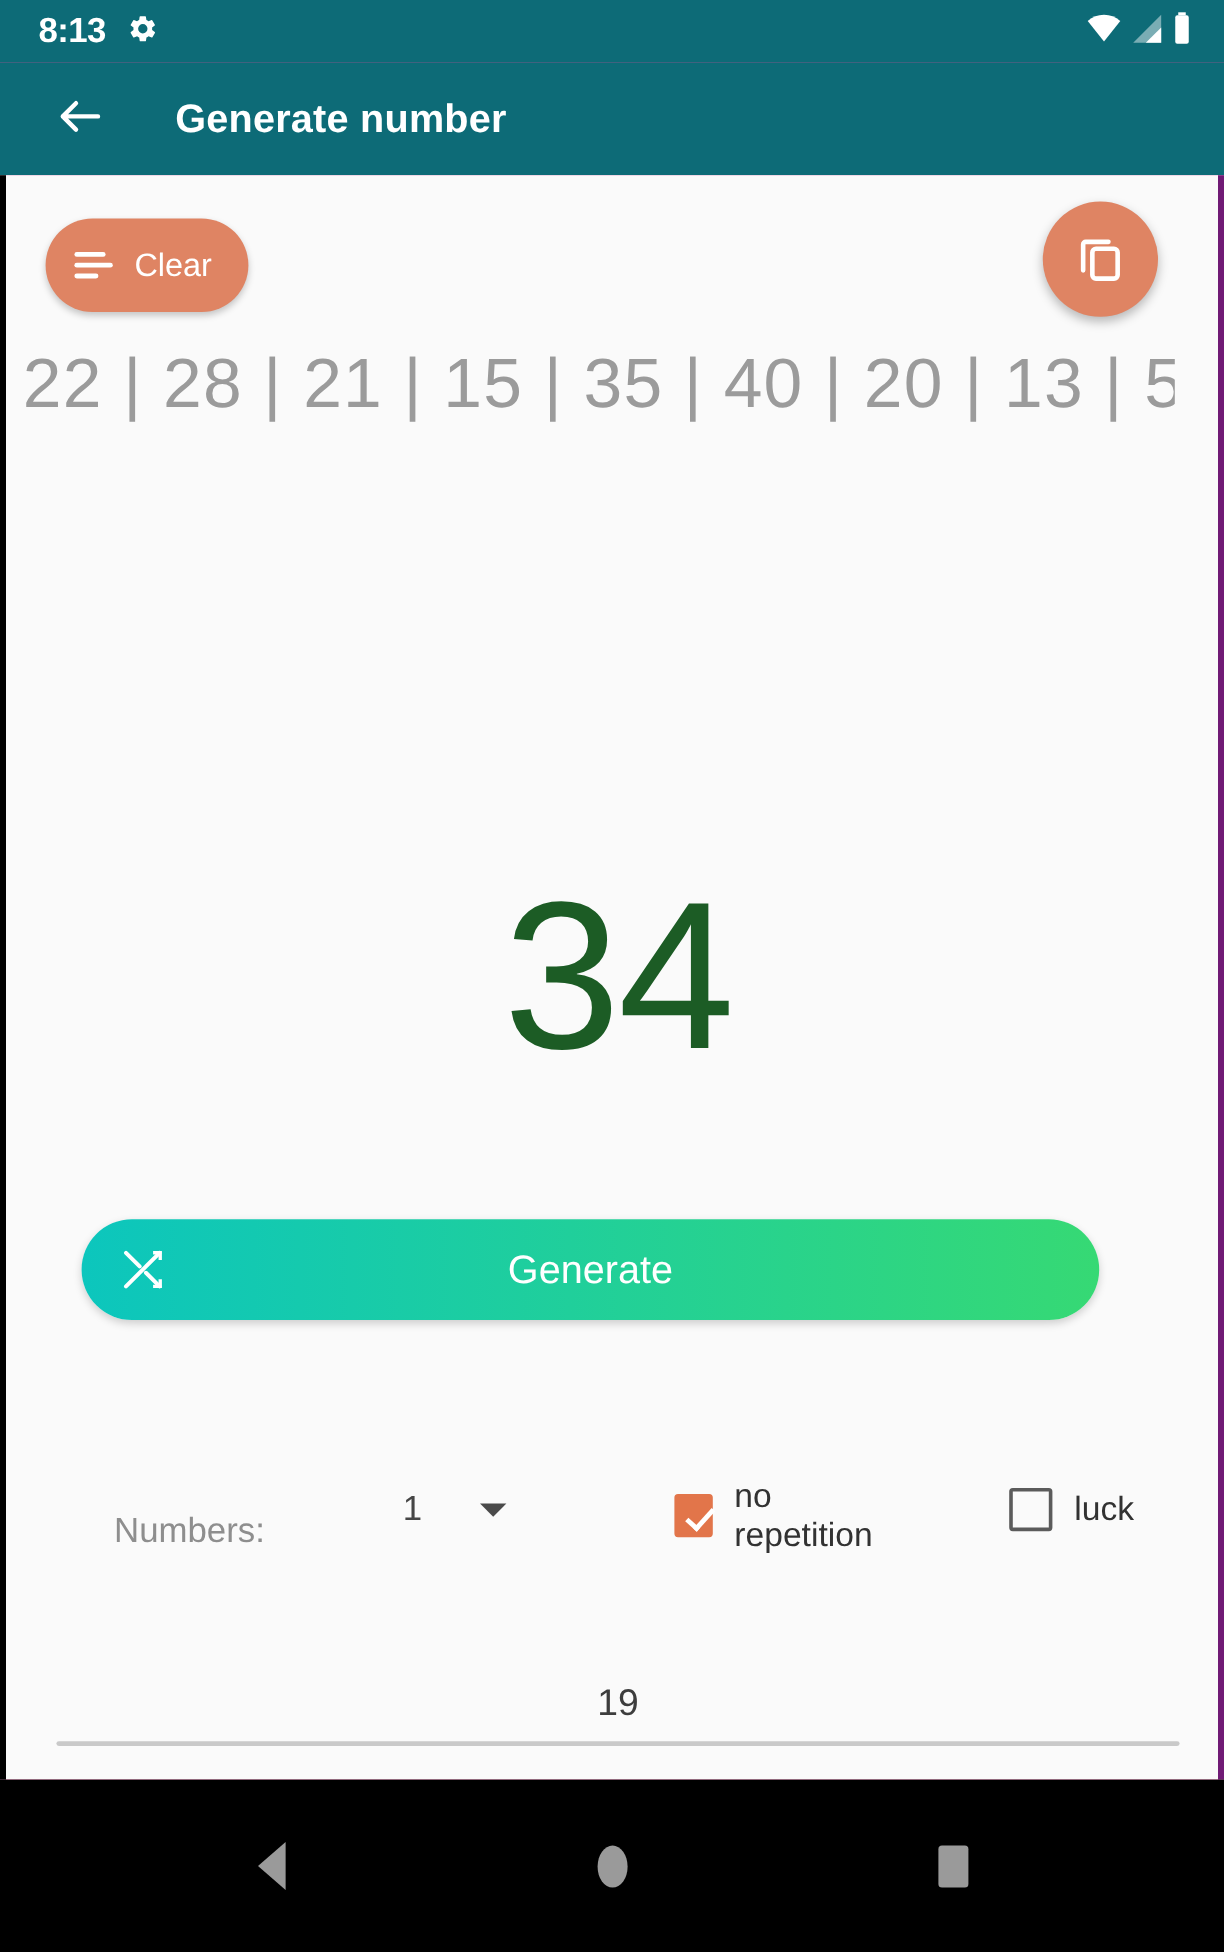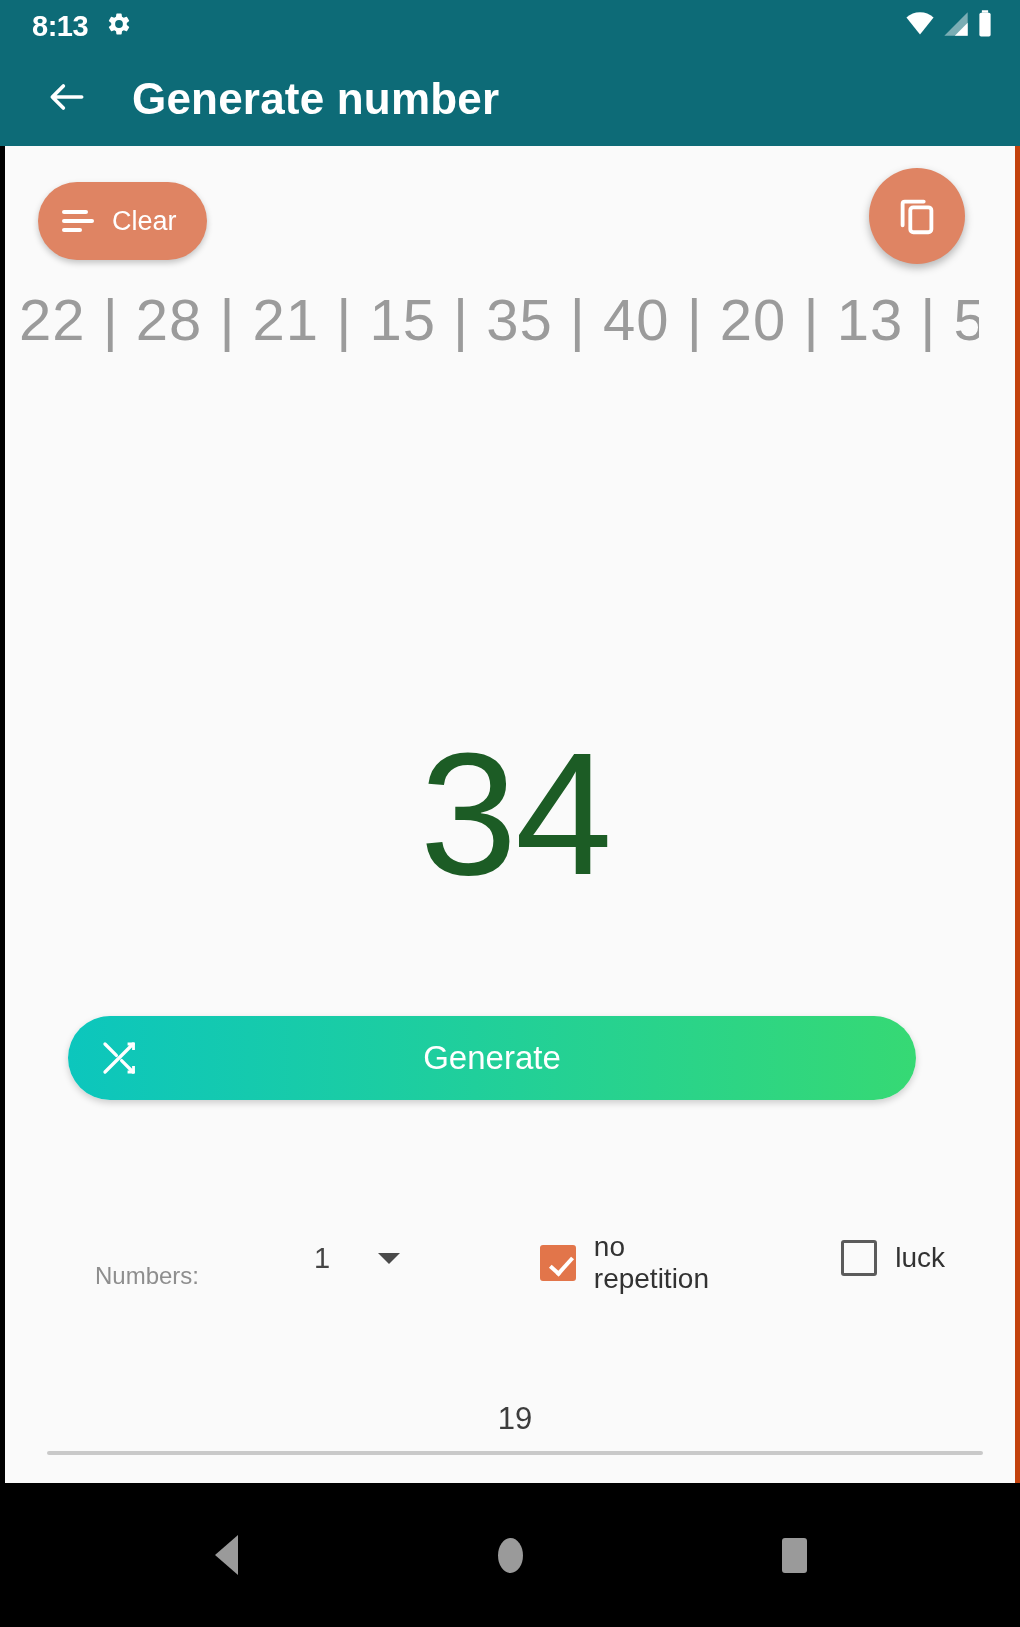"Generate number" .app-title { font-size: 44px -> 33px; margin-left: 34px -> 48px }
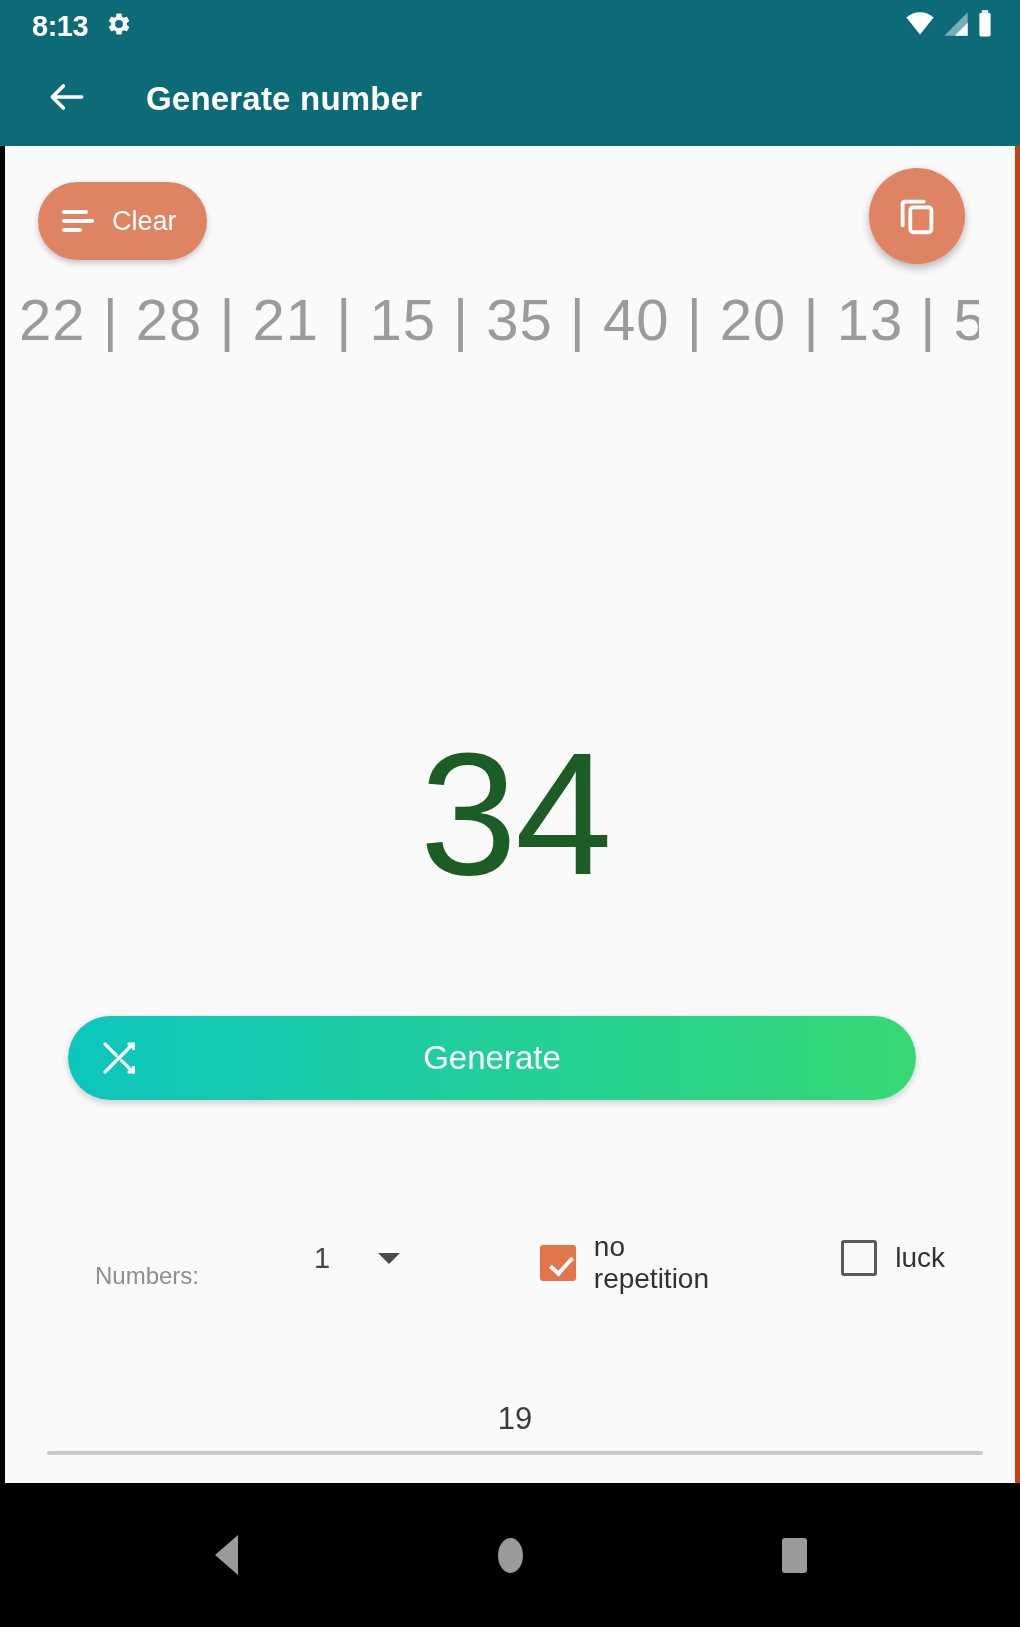"Clear" .content { border-right: 5px solid #c2410c -> 5px solid #701a75 }
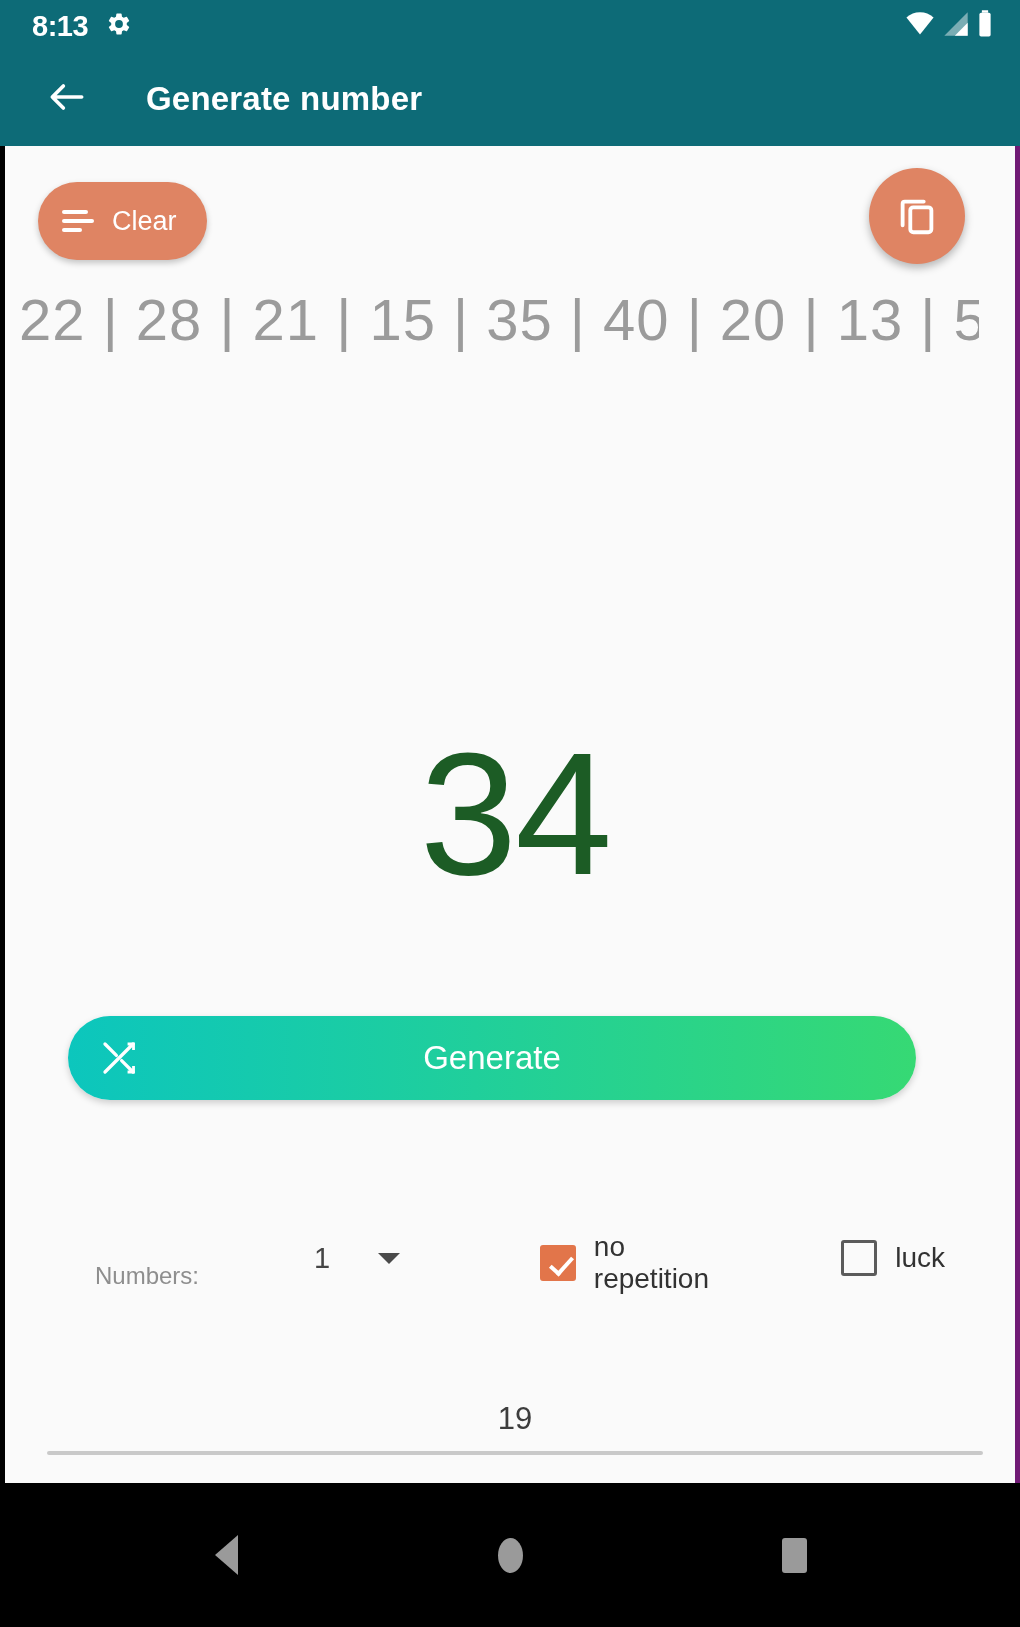"Numbers:" .numbers-label { font-size: 24px -> 29px }
